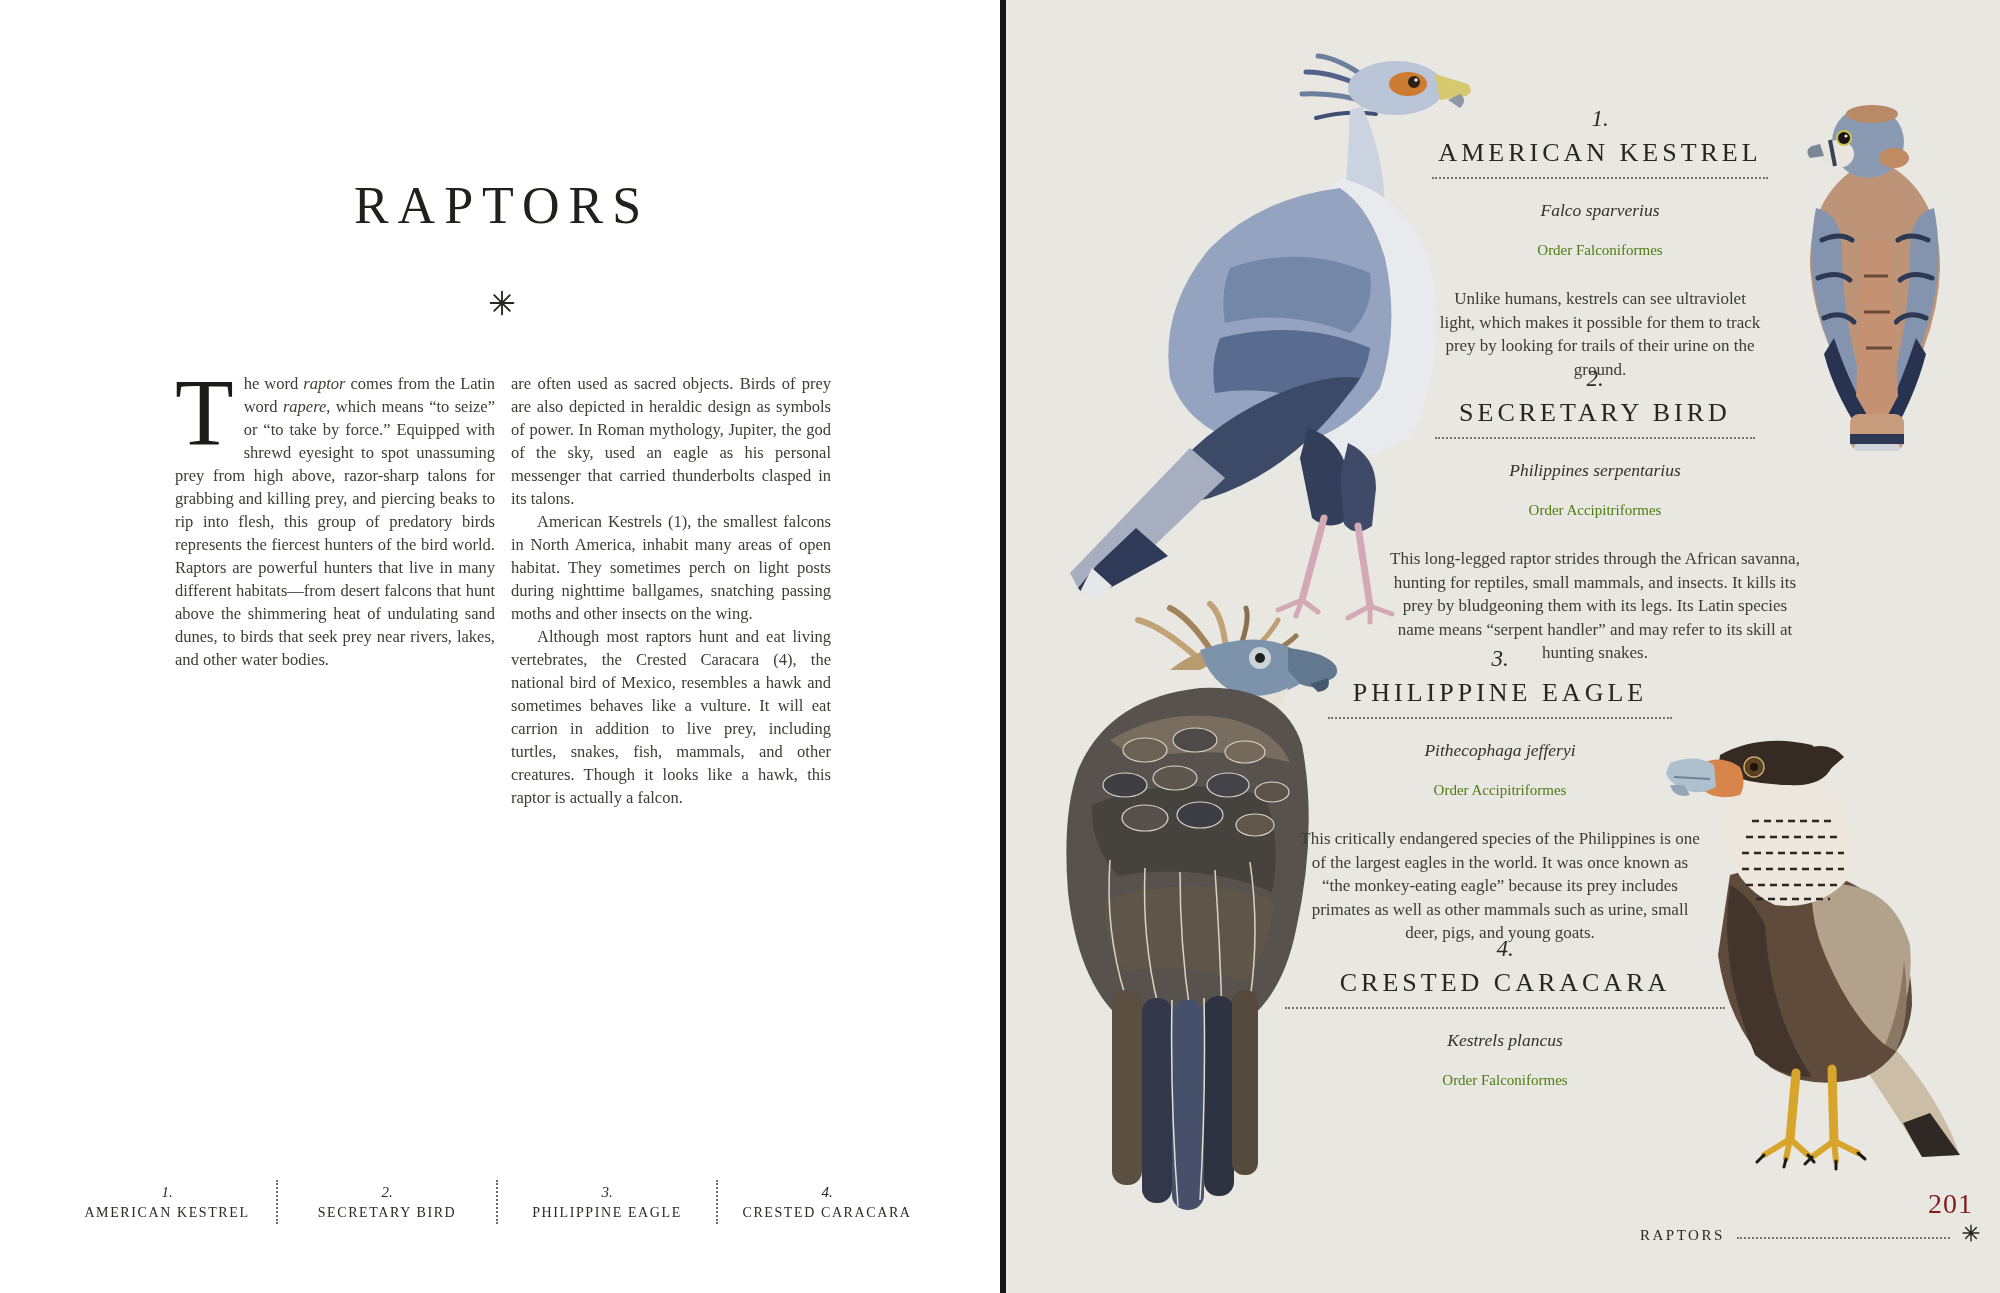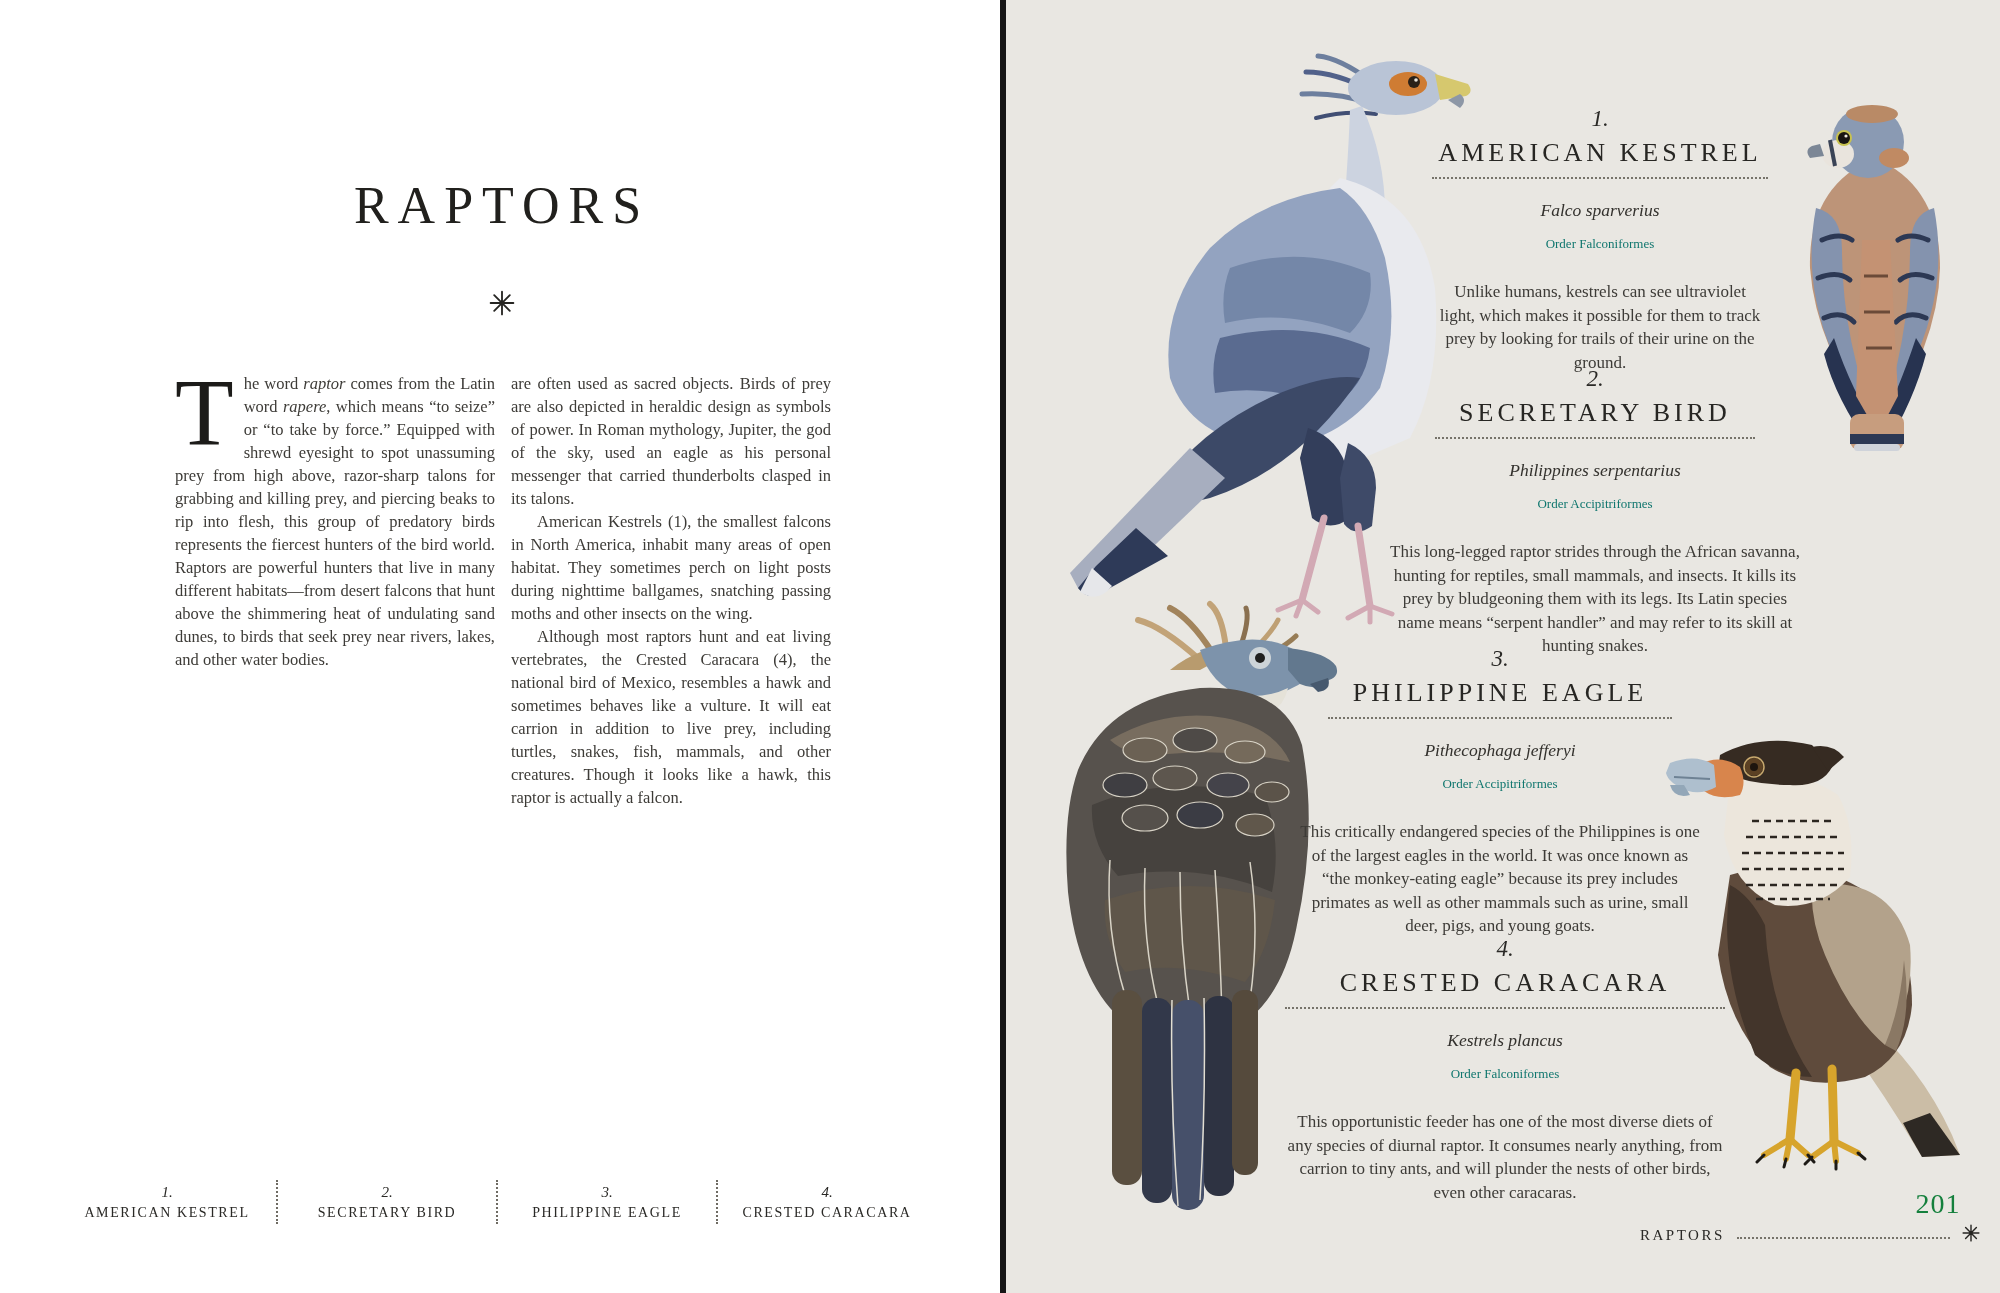"Order Falconiformes" .order { color: #0f766e -> #4d7c0f; font-size: 13px -> 15px; margin-top: 15px -> 21px }
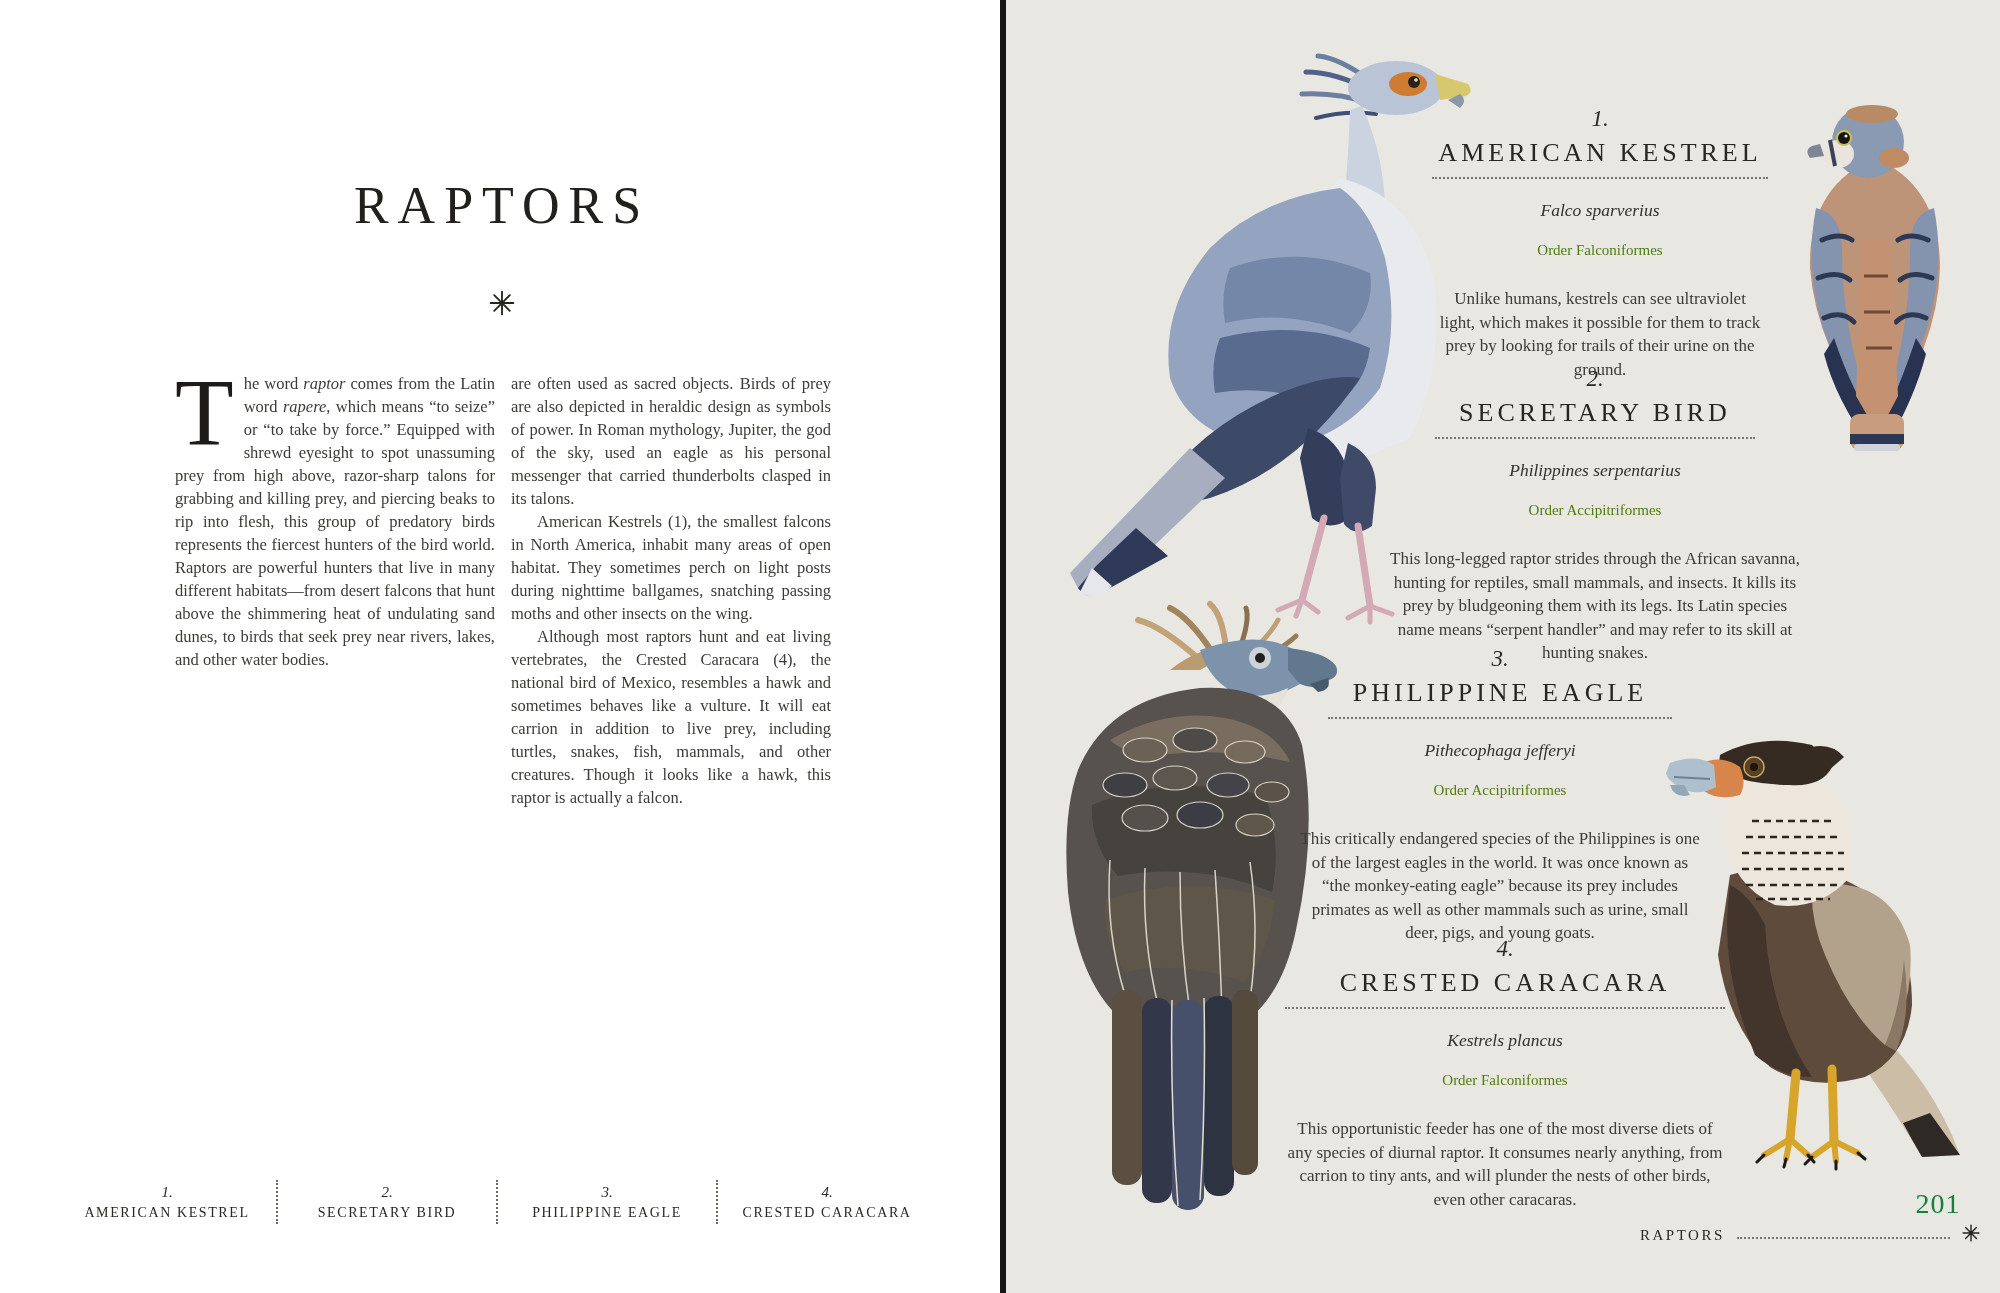"This opportunistic feeder has one" p.desc { html: <p>This opportunistic feeder has one of the most diverse diets of any species of diurnal raptor. It consumes nearly anything, from carrion to tiny ants, and will plunder the nests of other birds, even other caracaras.</p> -> none }
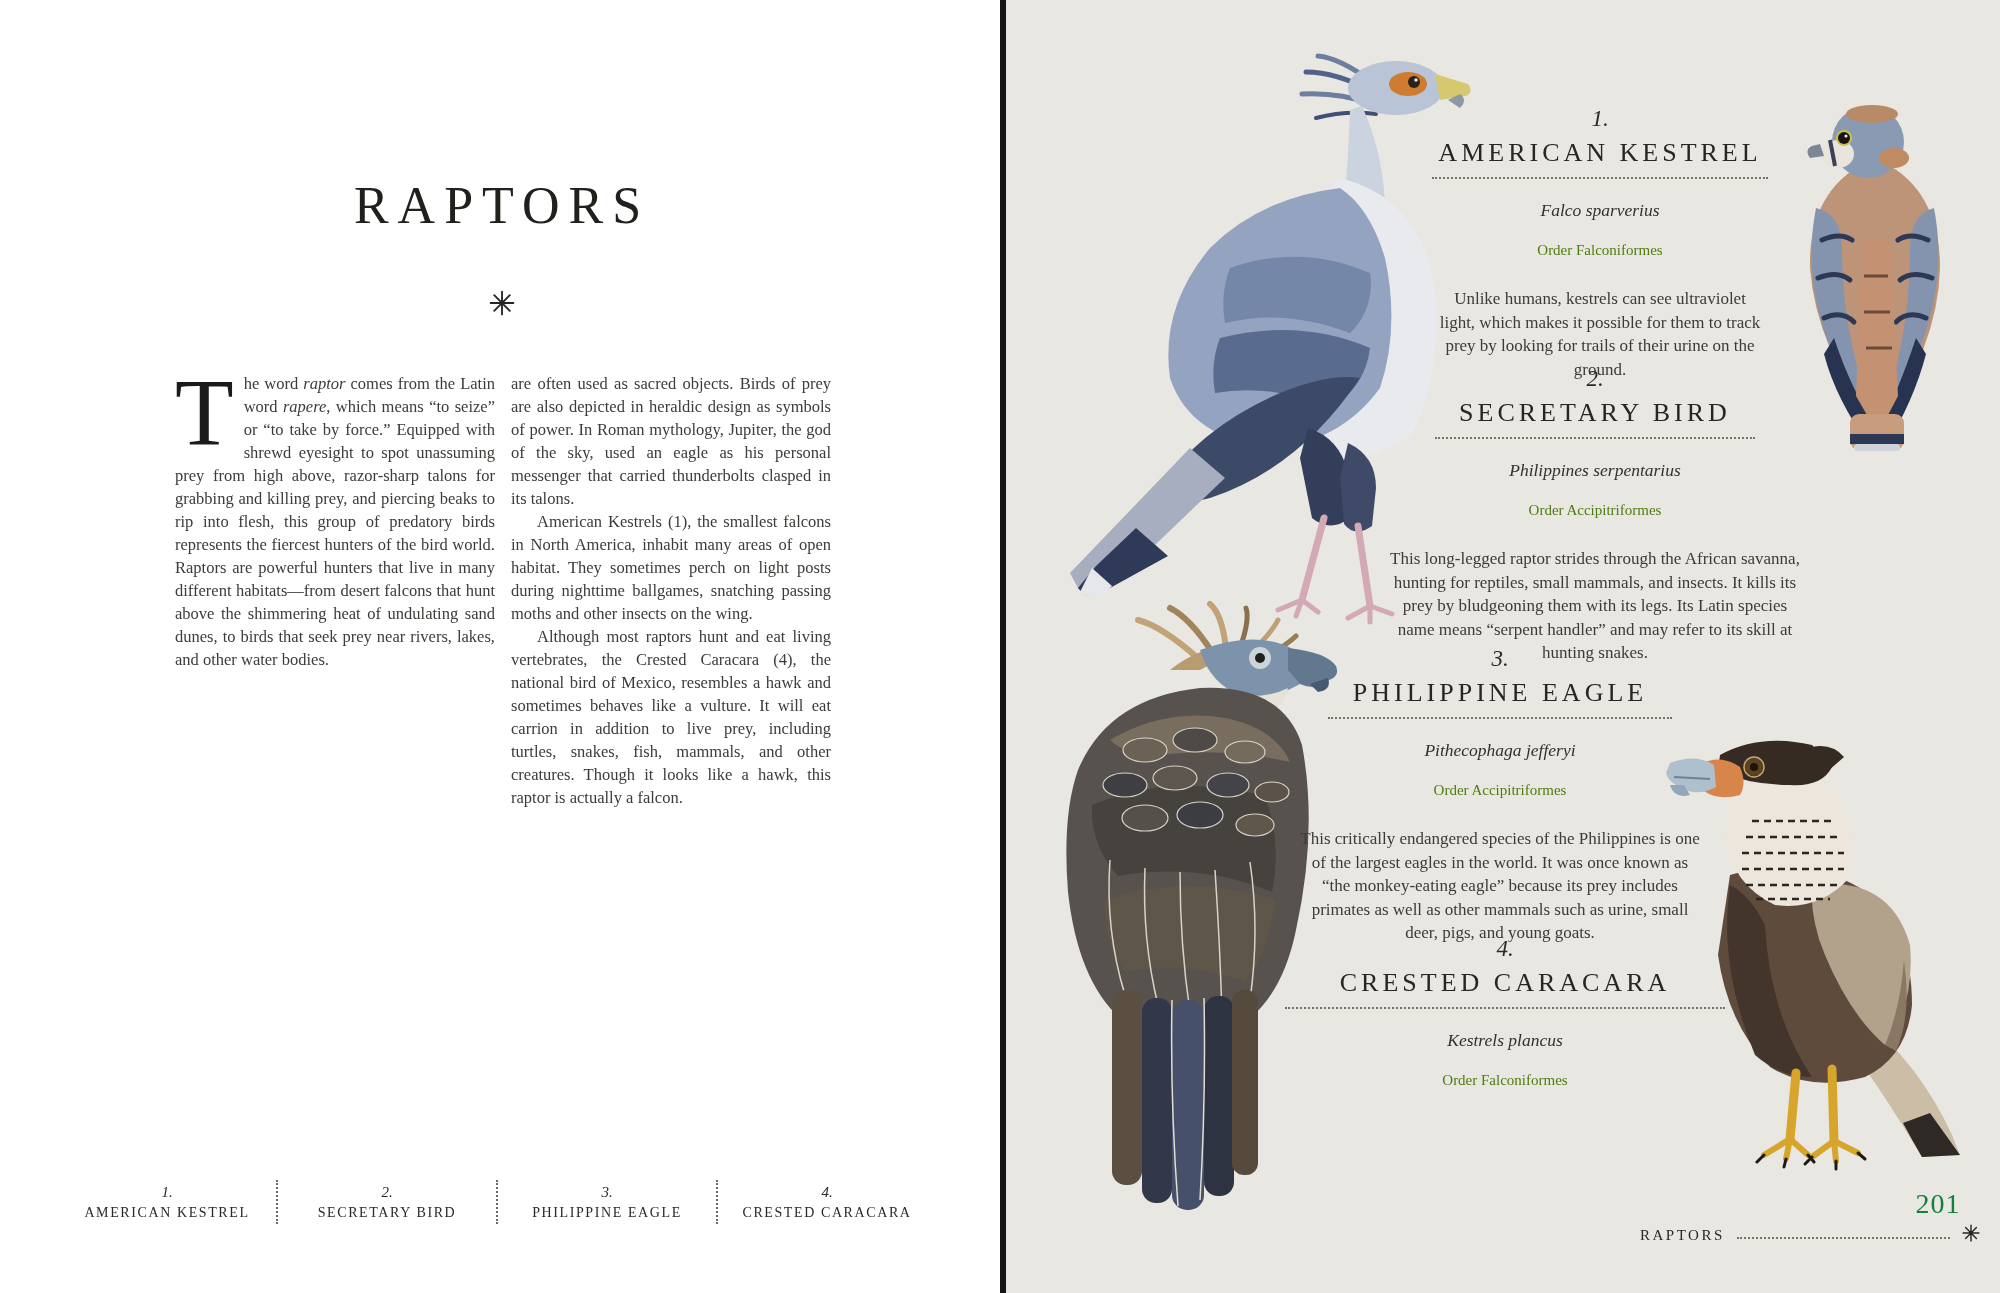"201" .pagenum { color: #15803d -> #7f1d1d; text-align: center -> right }
